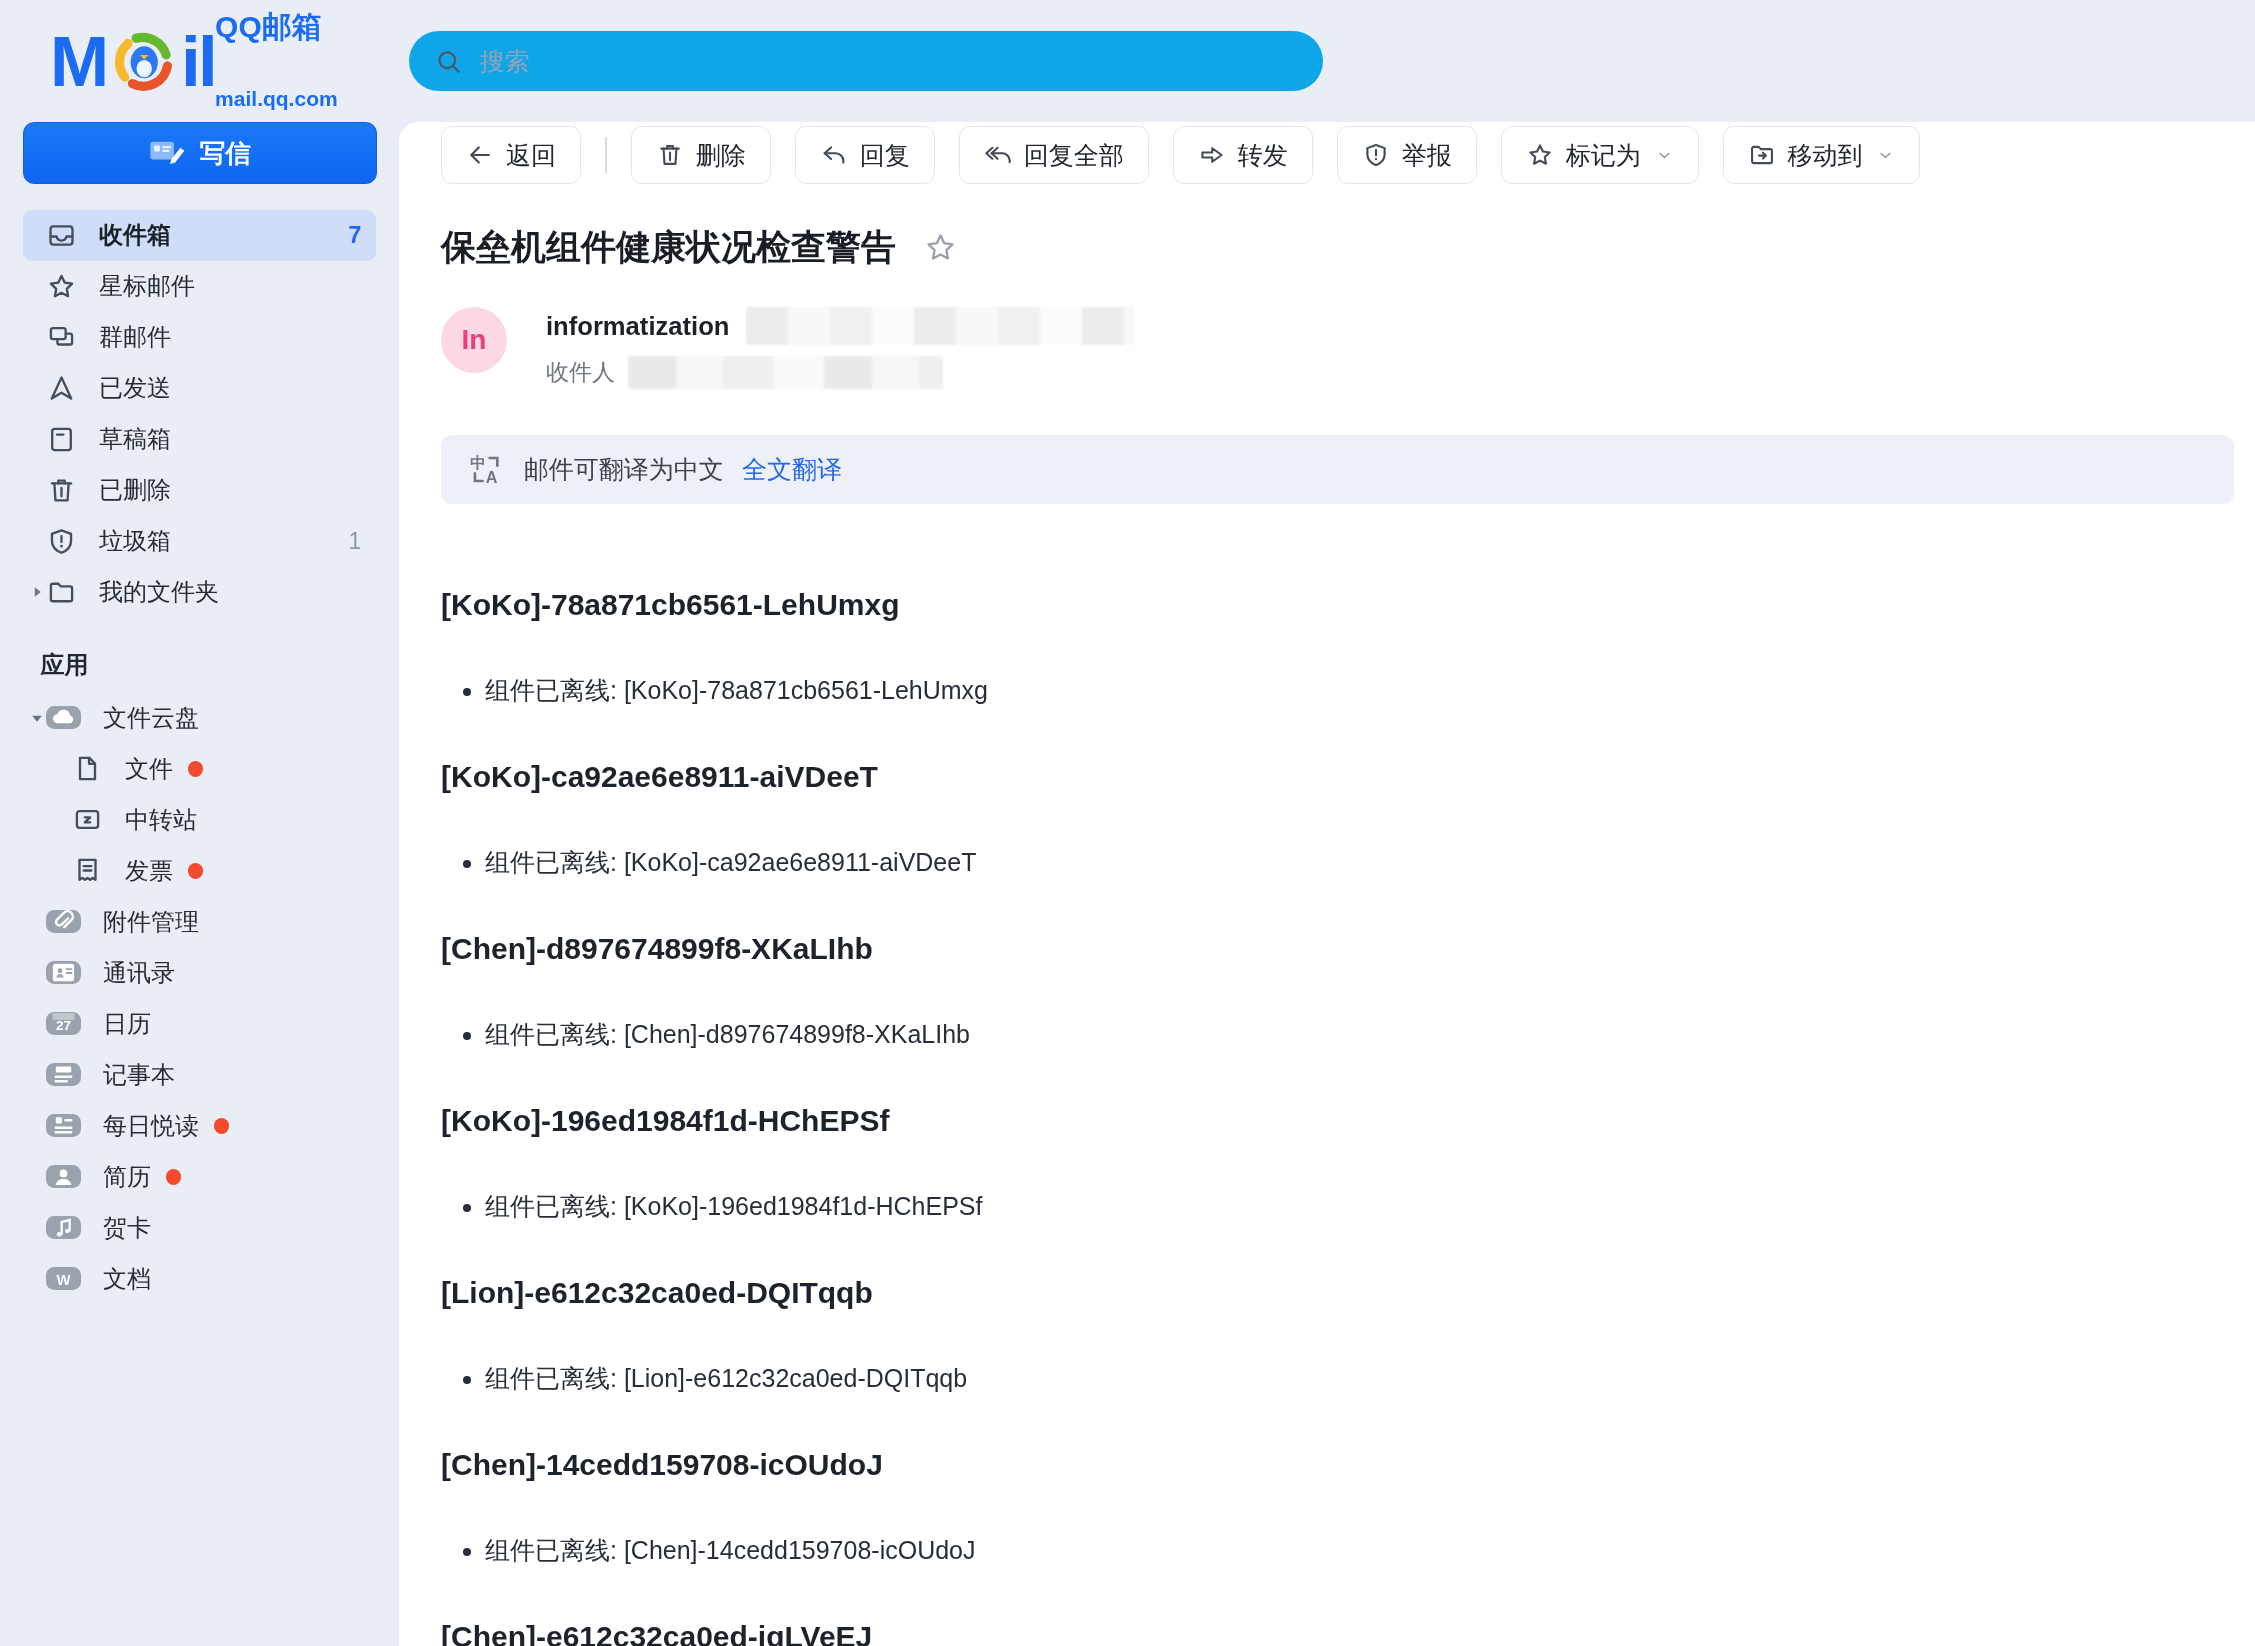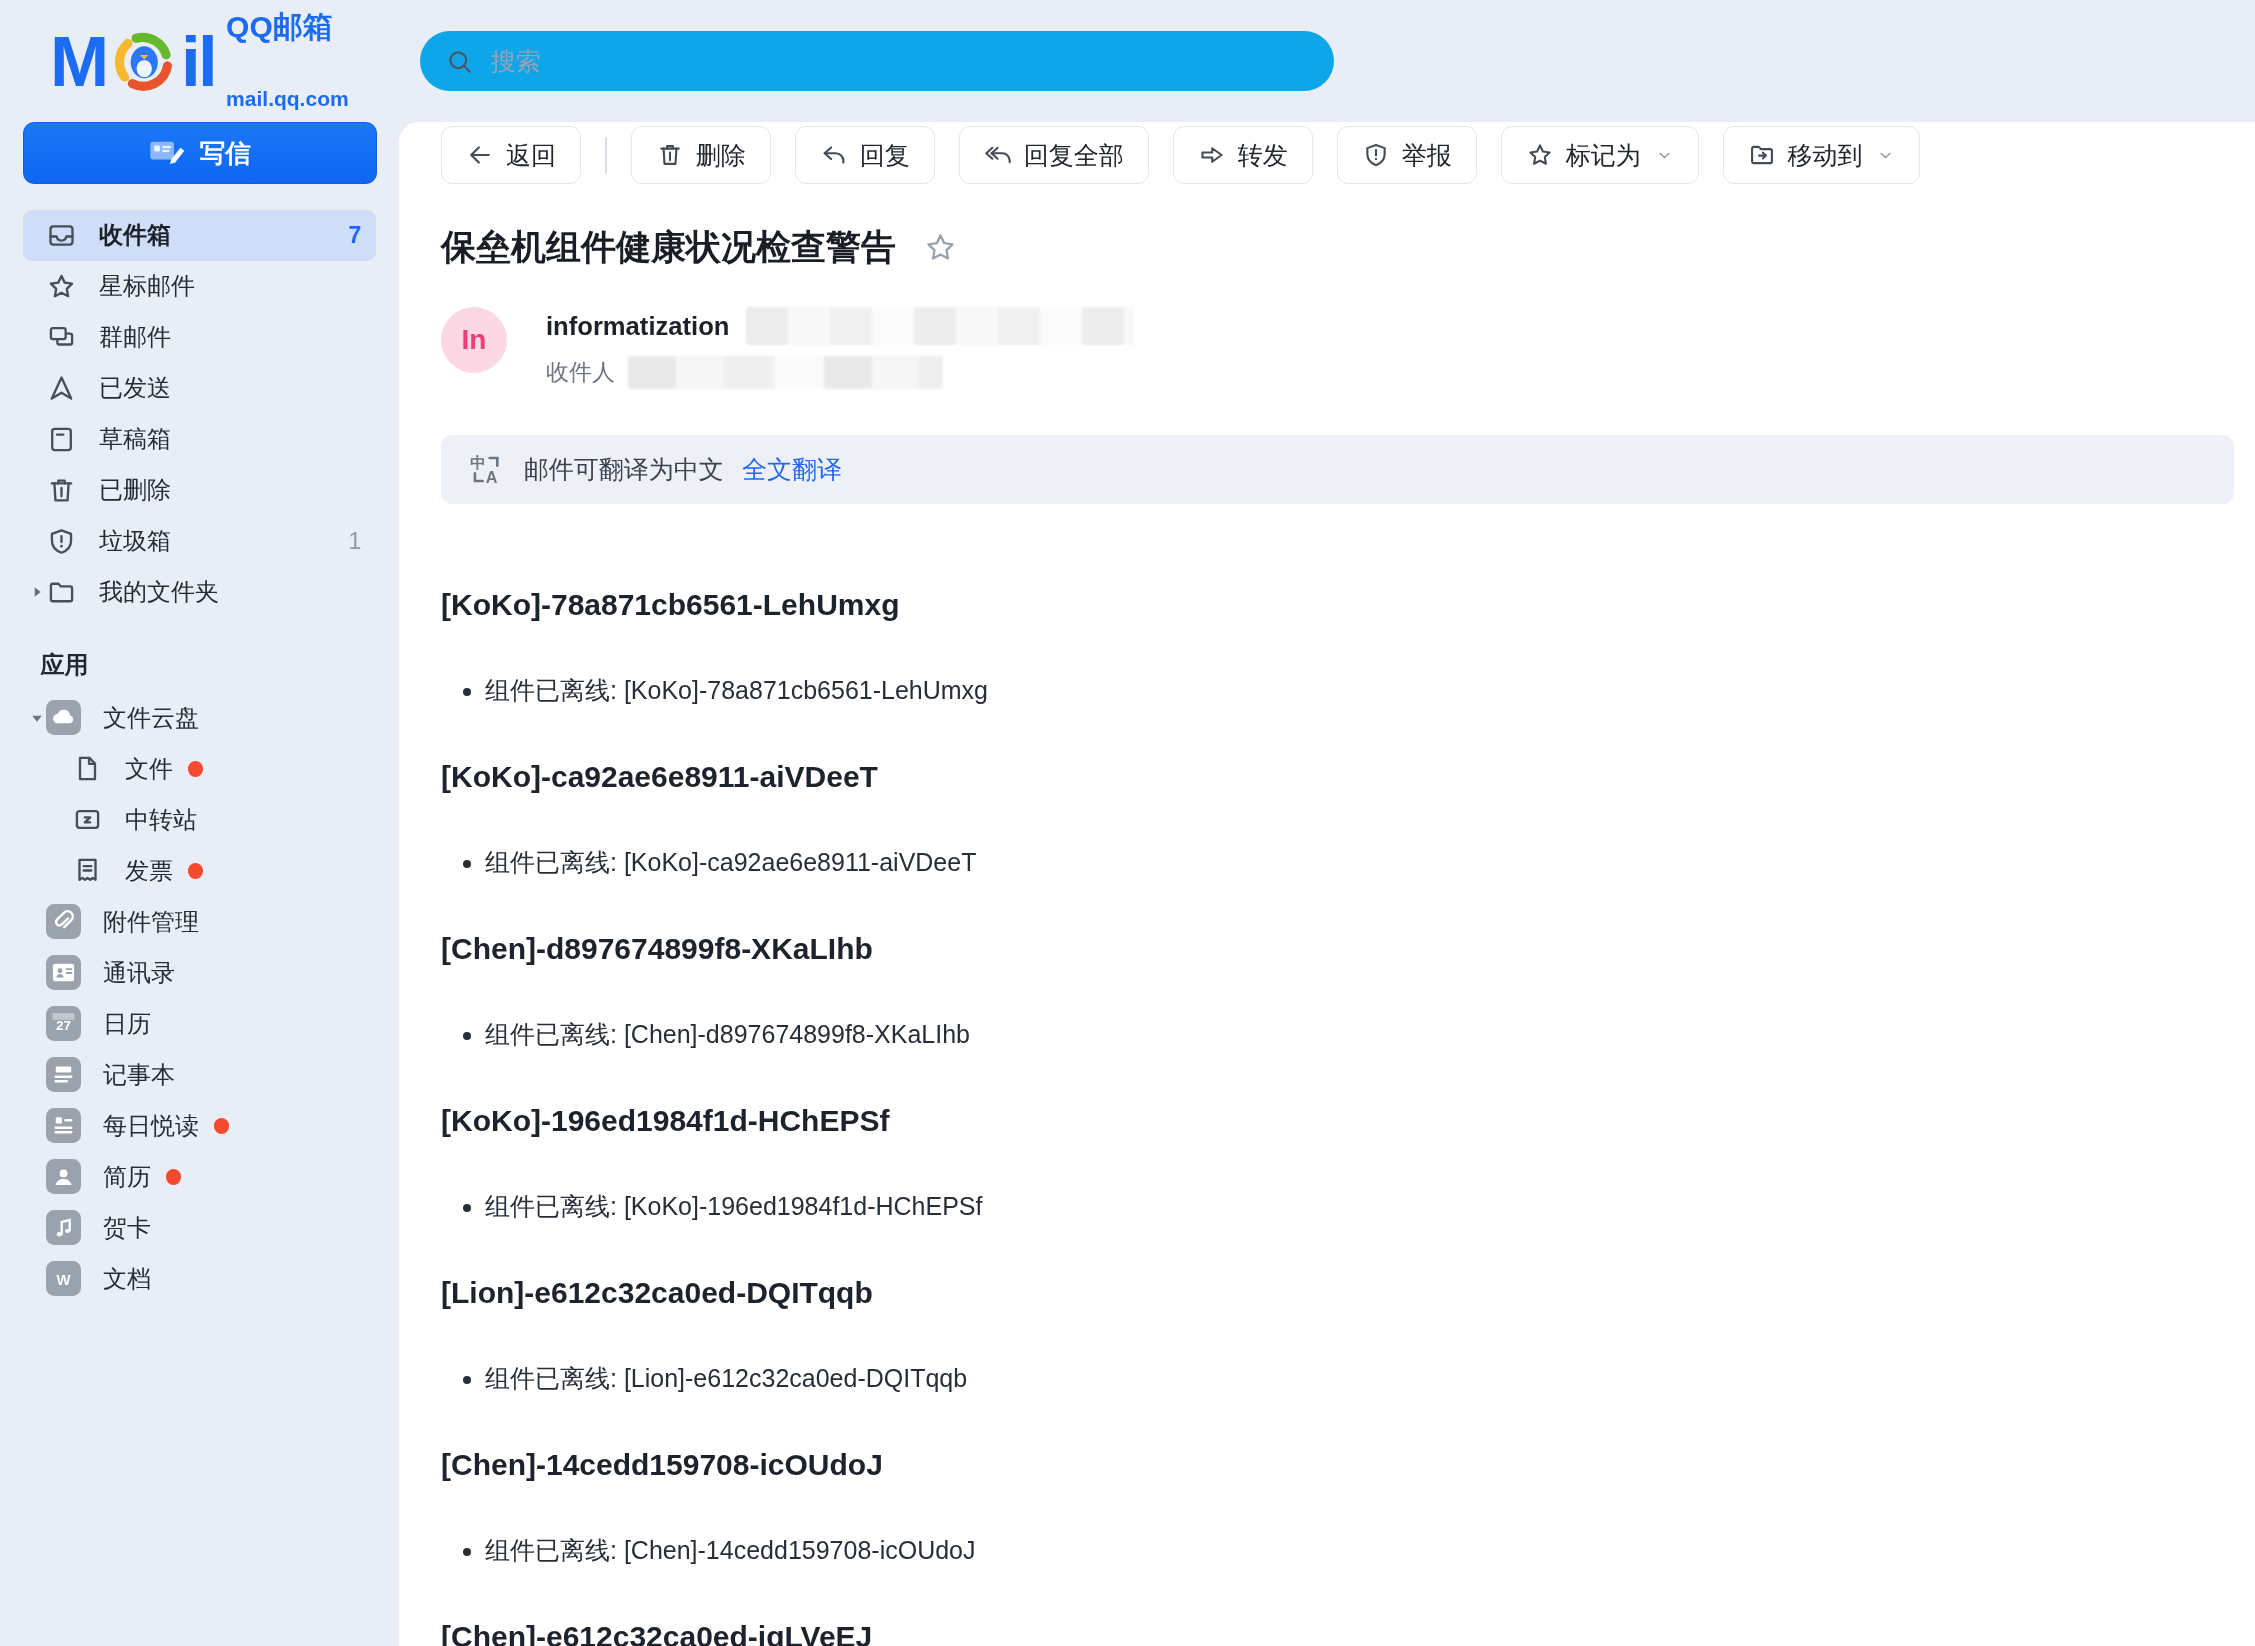"QQ邮箱" .logo-right { margin-left: 11px -> none }
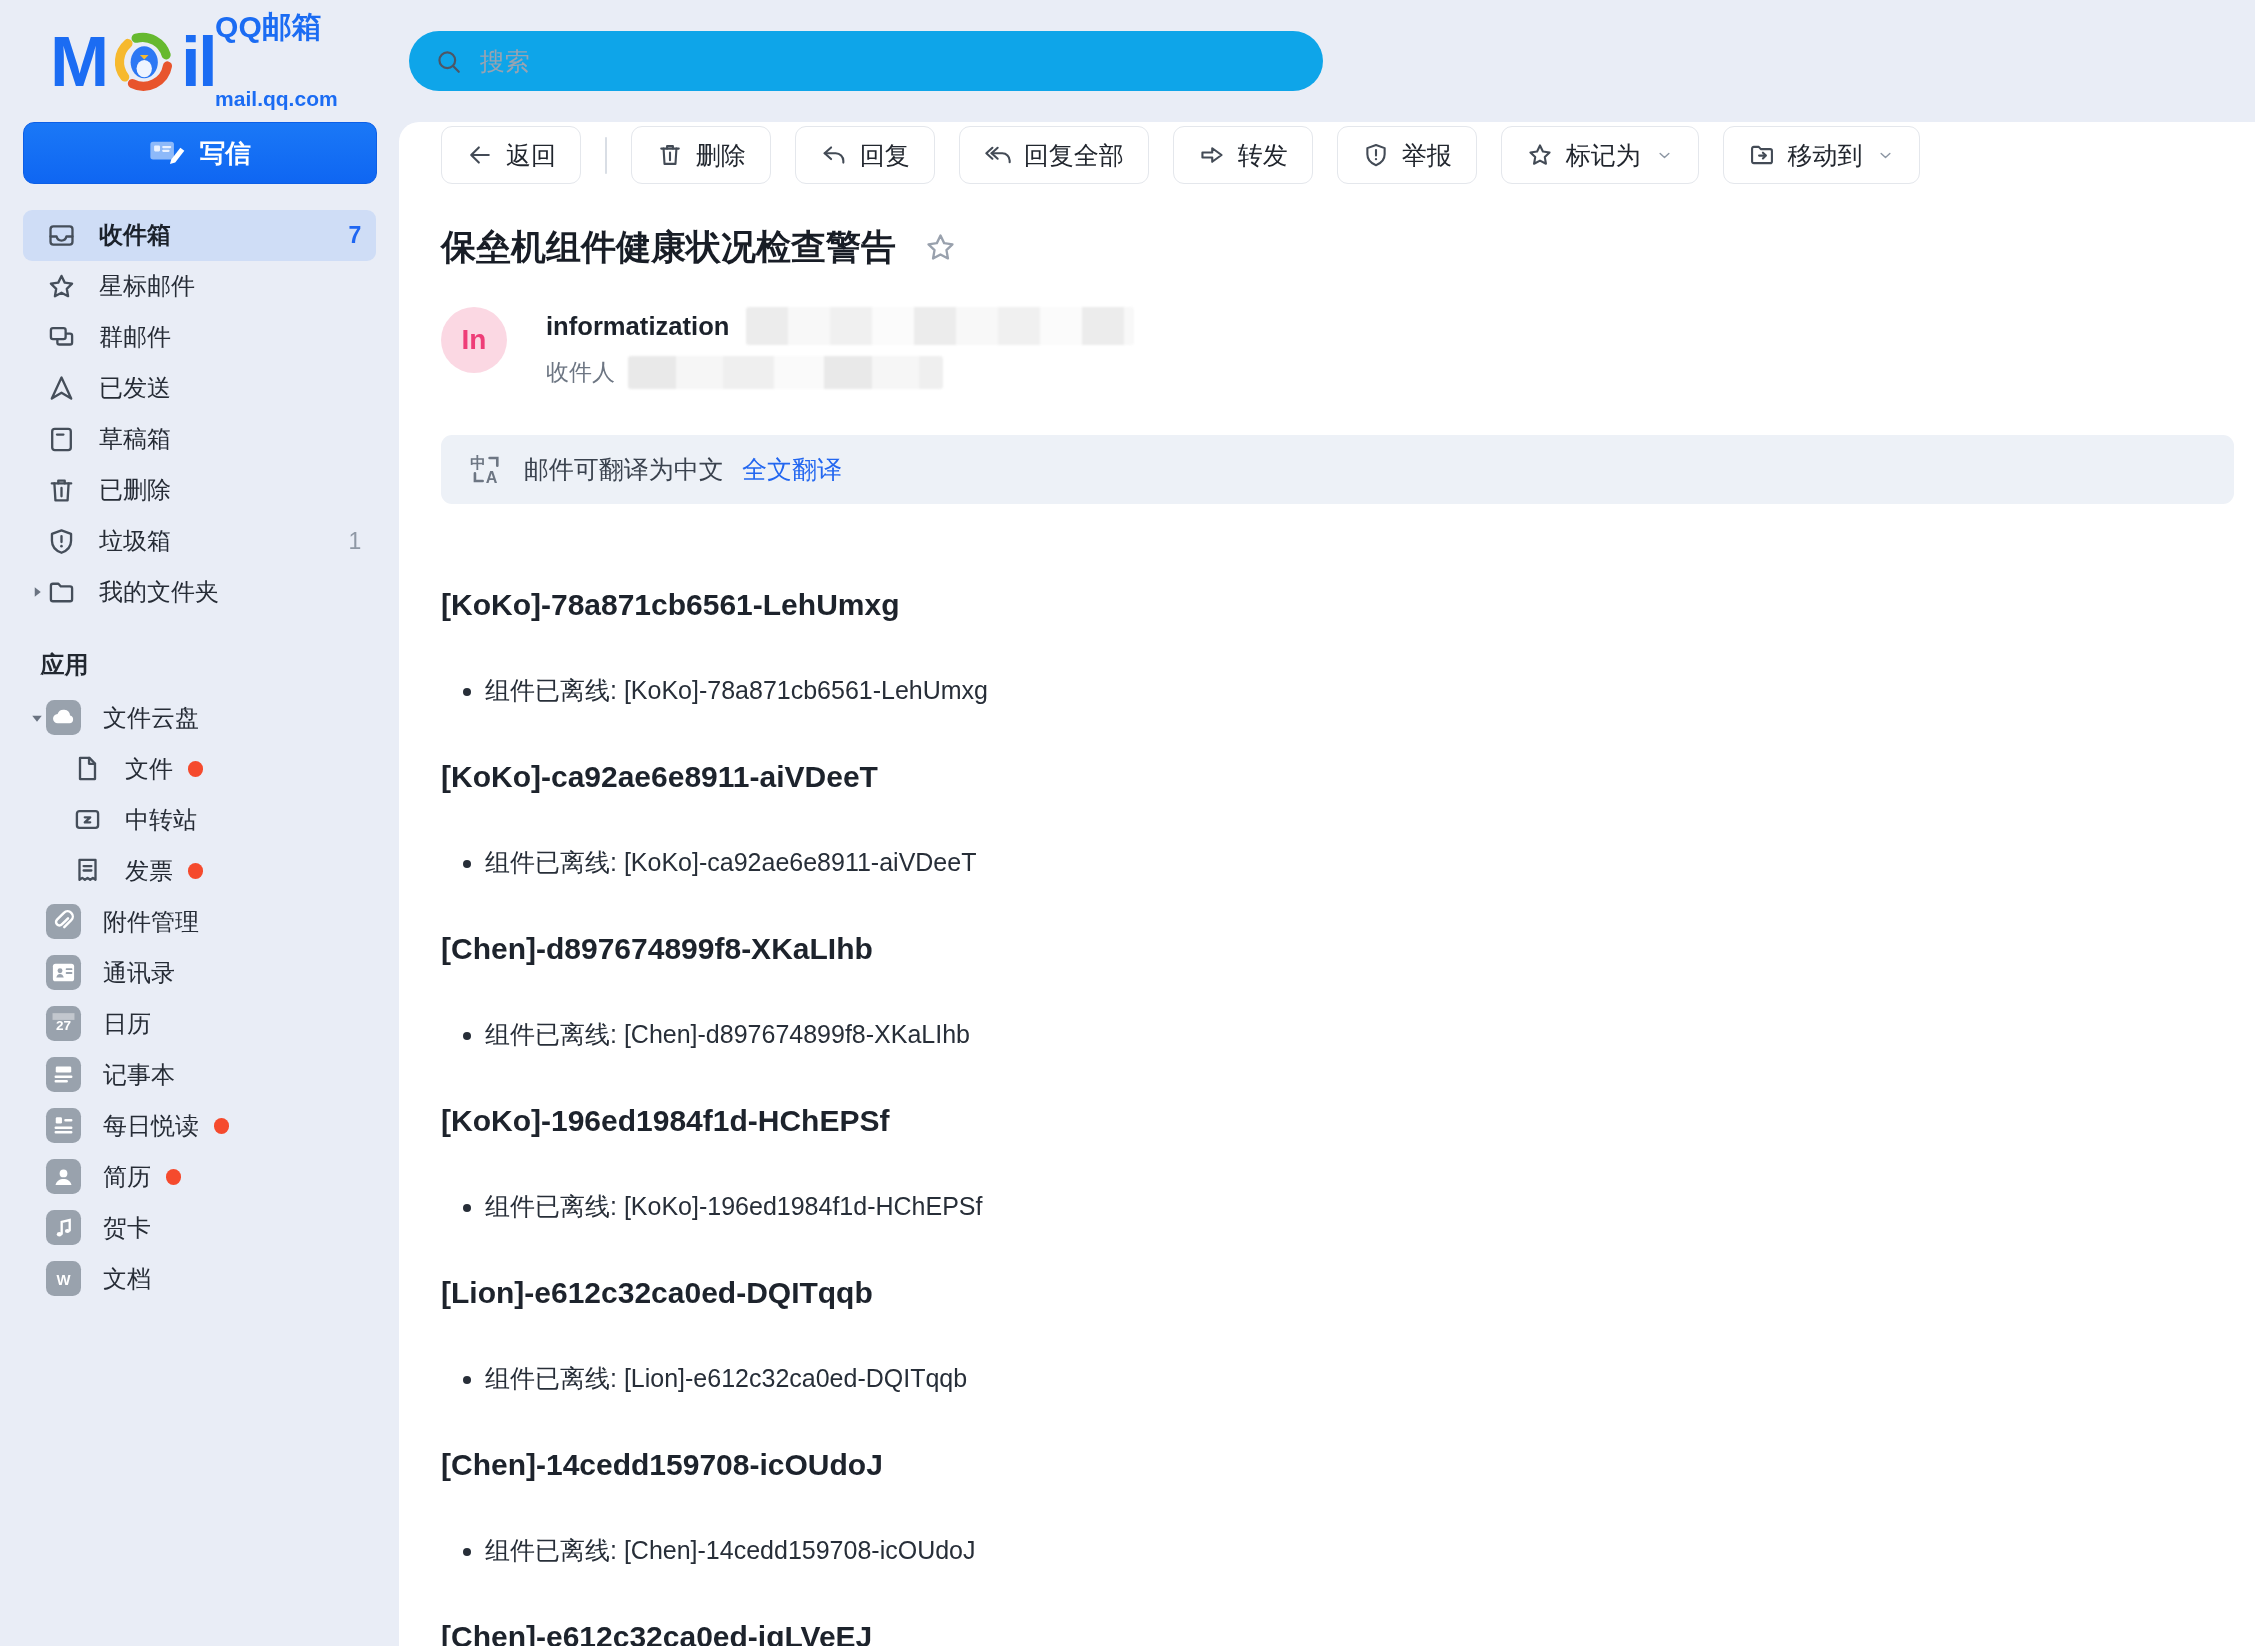"27" .appicon { height: 35px -> 23px }
